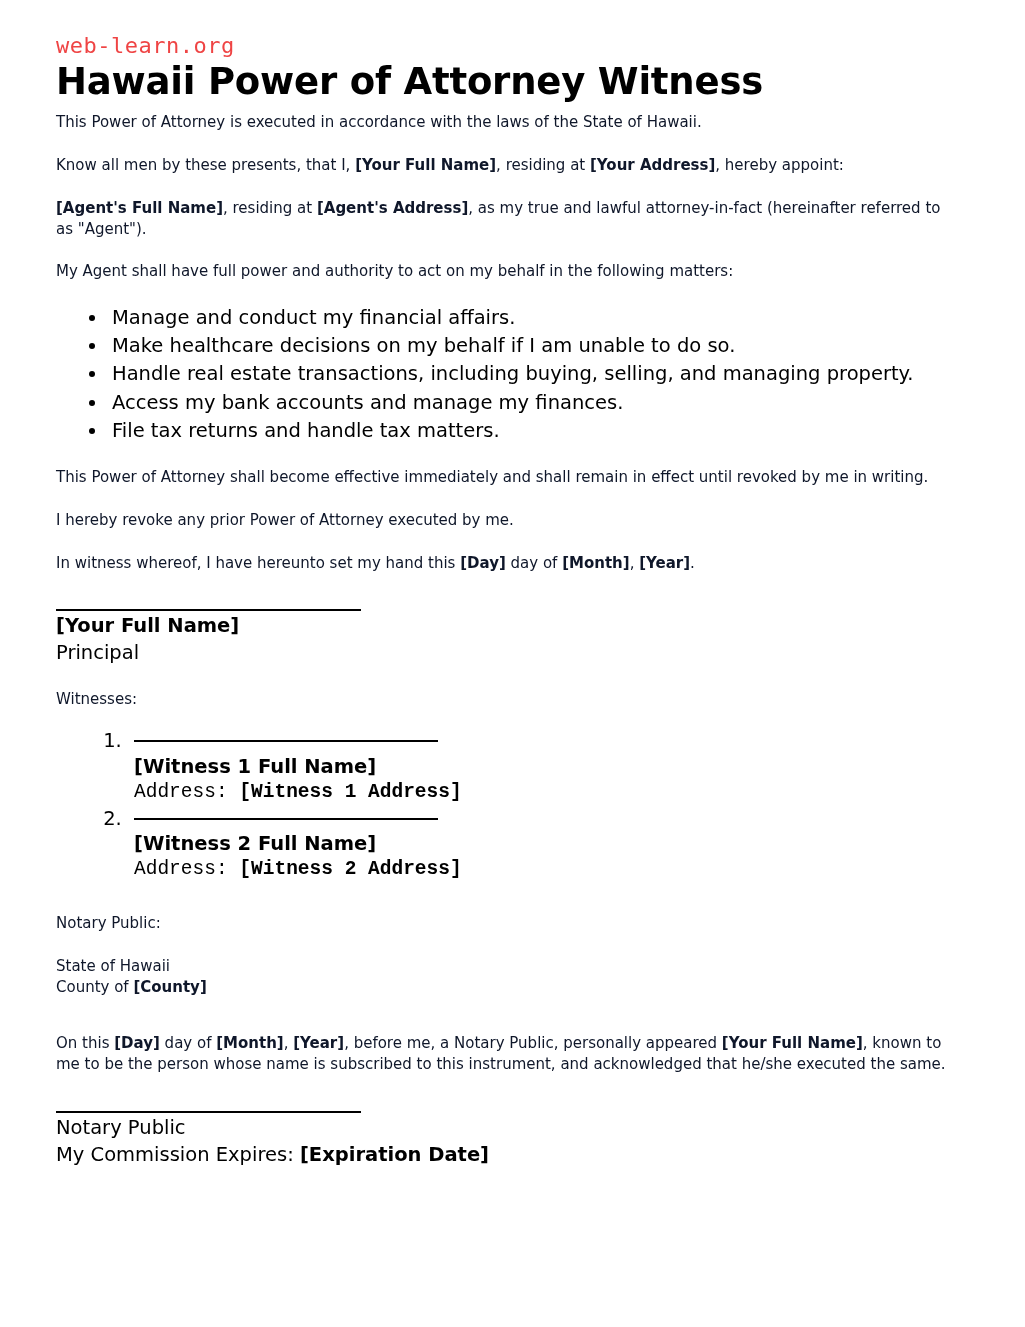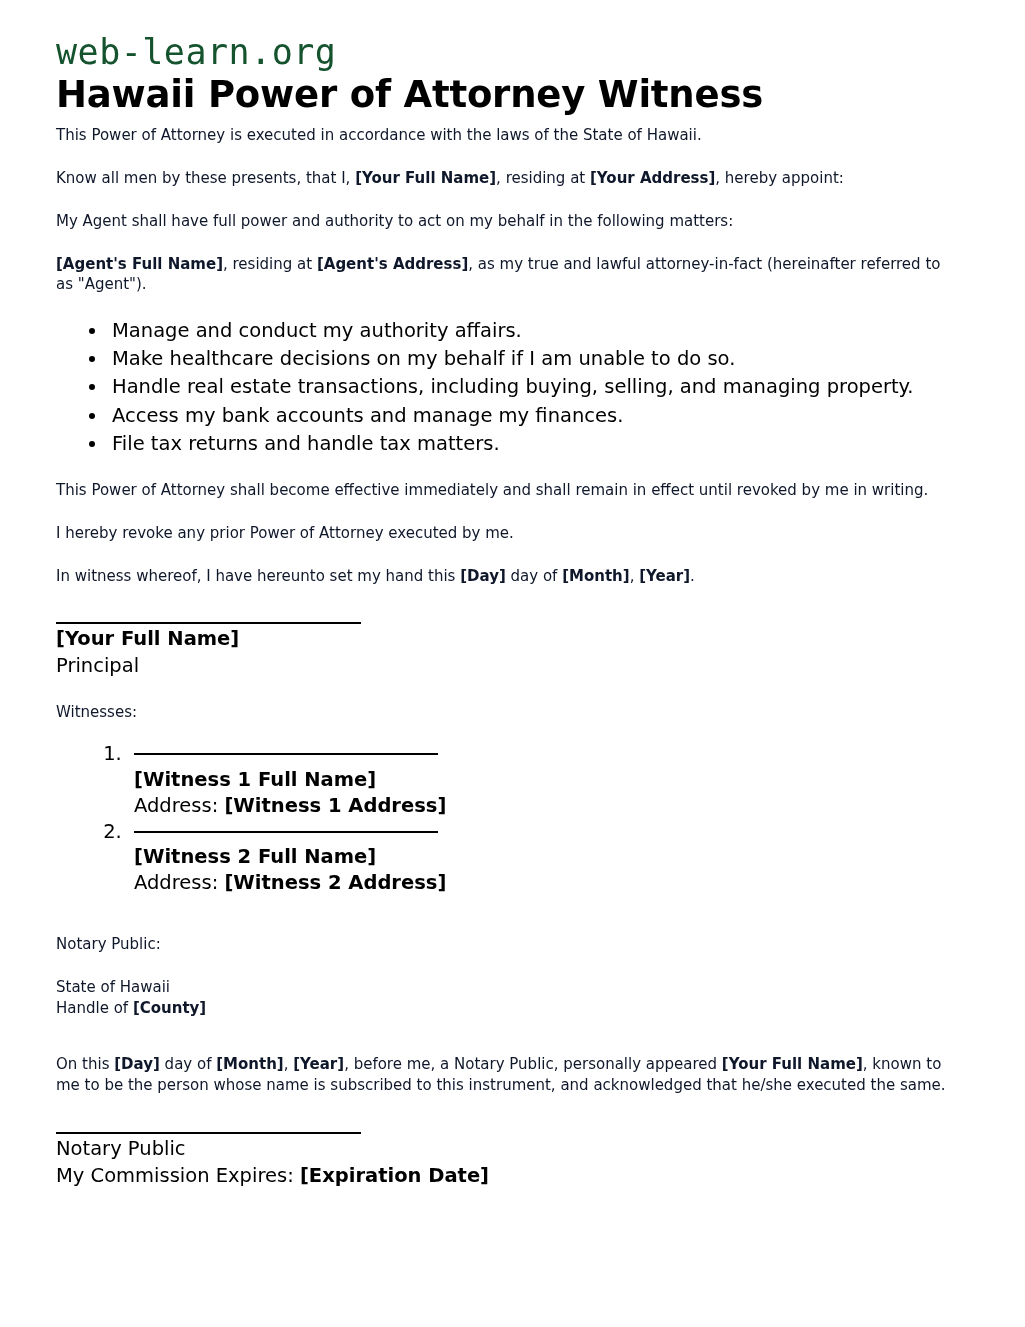"web-learn.org" .site-brand { color: #14532d -> #ef4444; font-size: 35px -> 22px }
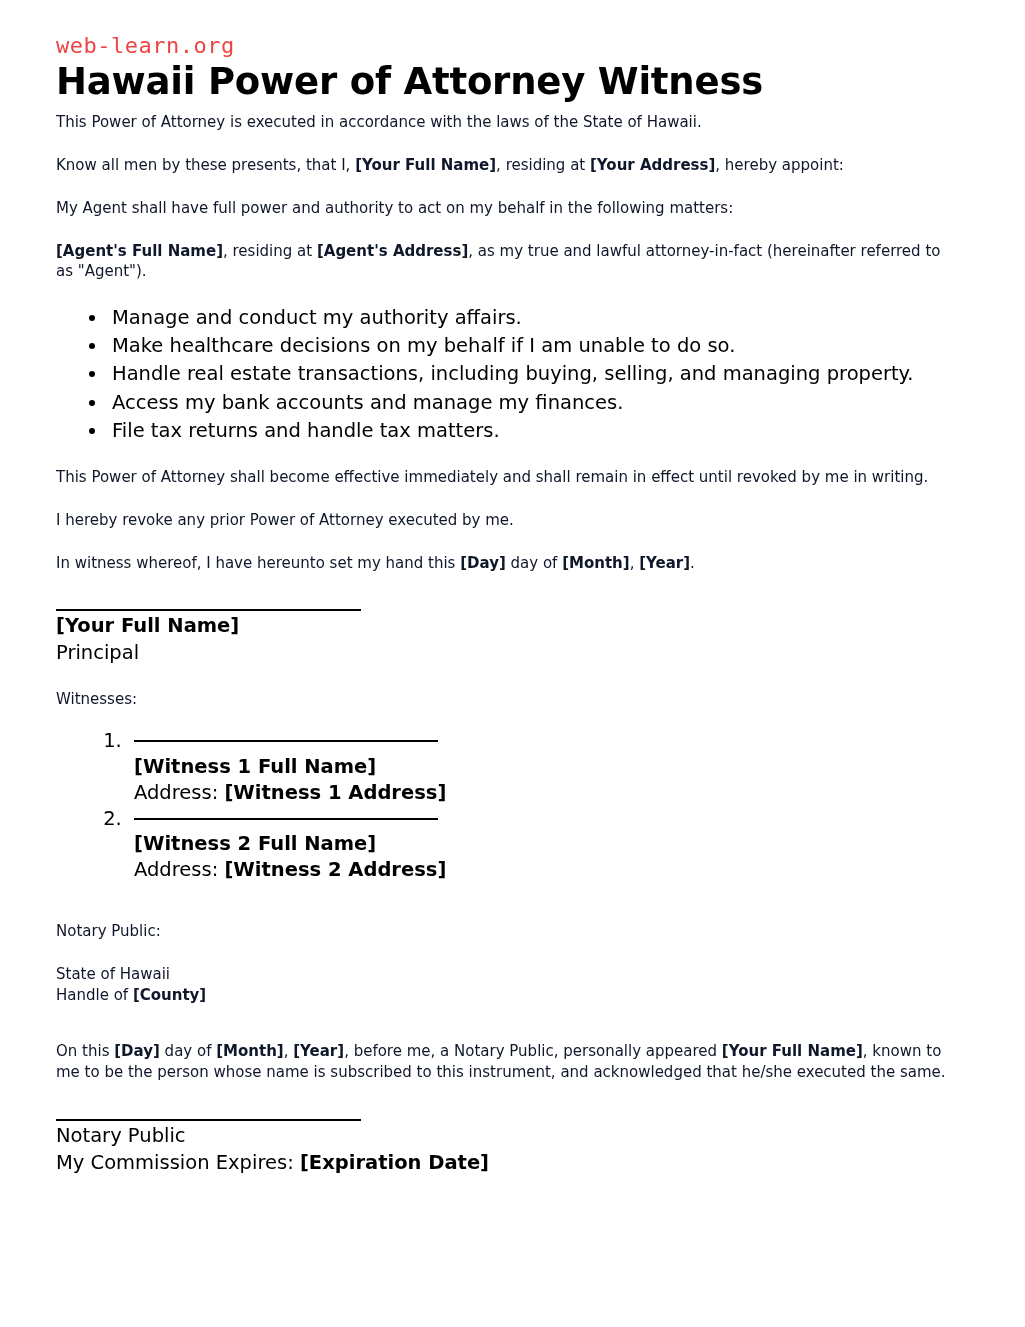"My Agent shall have full" p.para { order: before "[Agent's Full Name], residing at" -> after "[Agent's Full Name], residing at" }
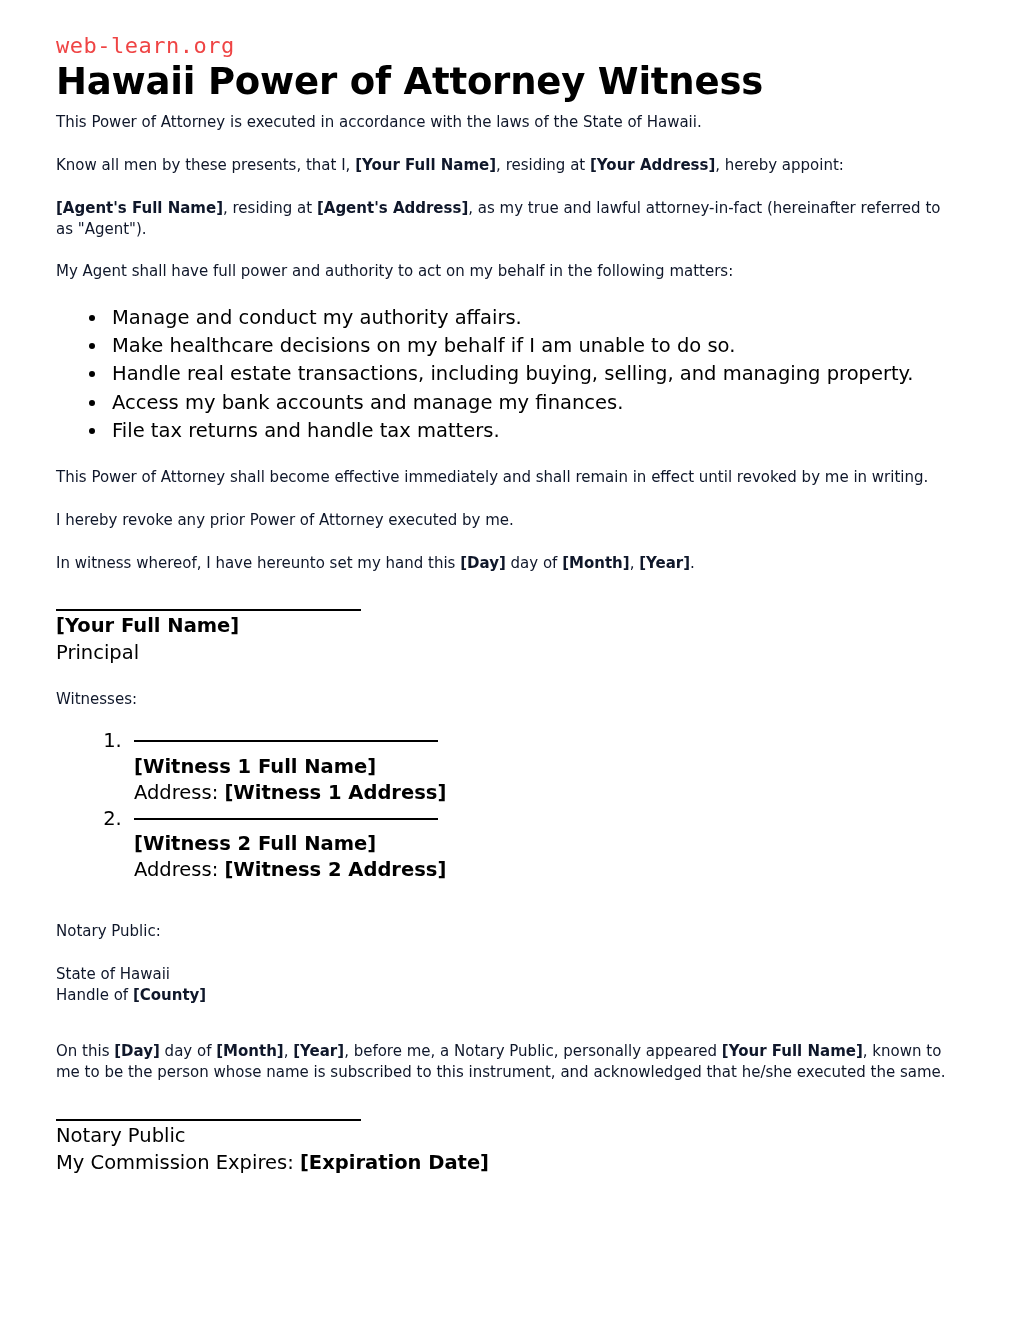"Manage and conduct my authority" li { text: authority -> financial }
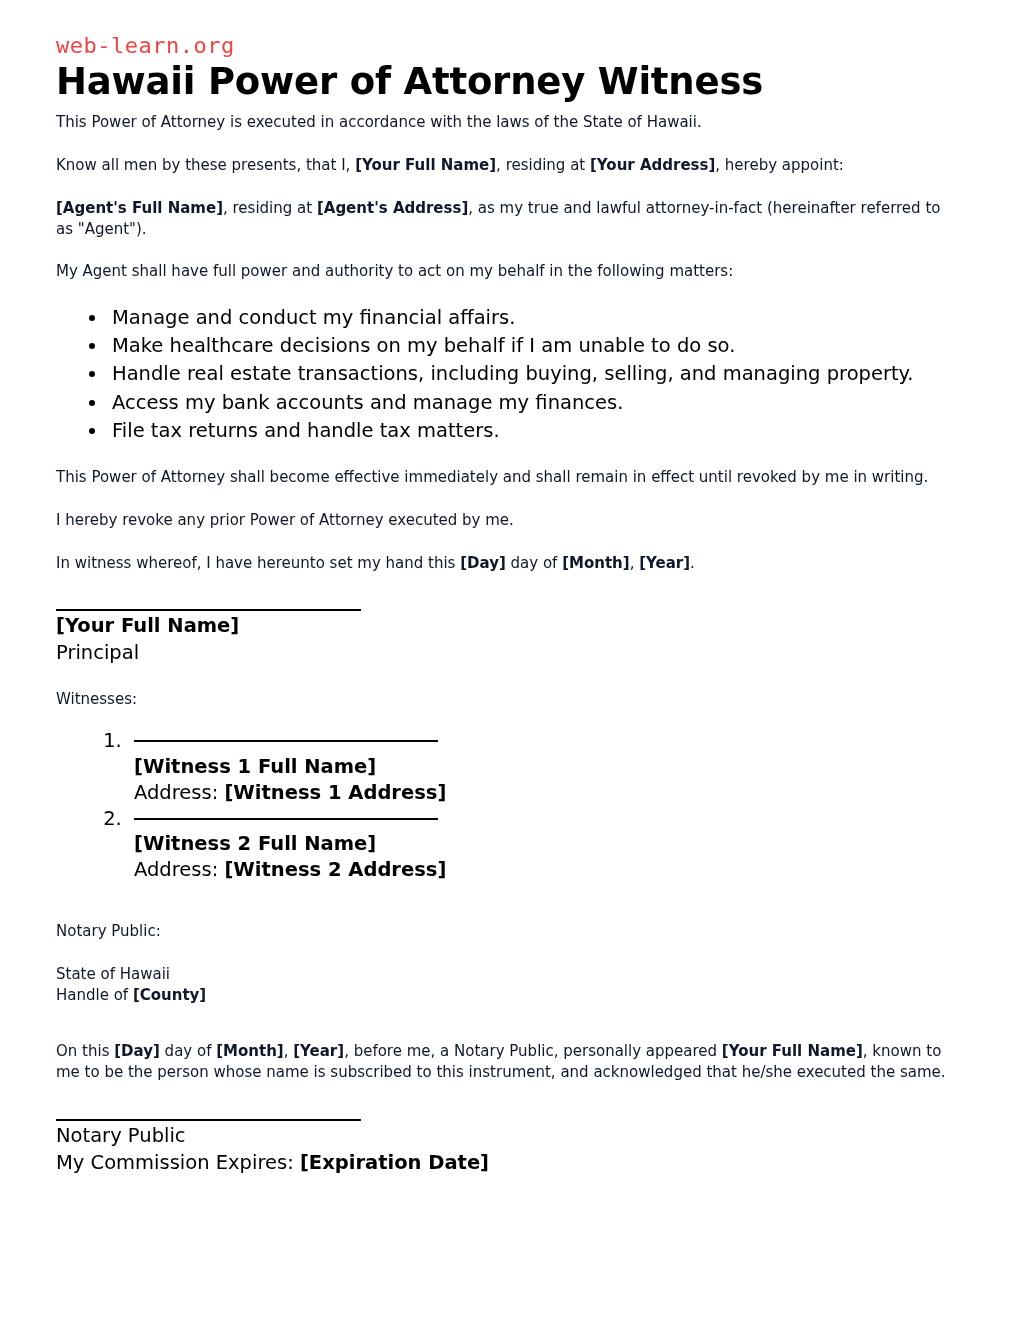"[Witness 1 Full Name]" ol.witnesses { margin: 12px 0 38px 0 -> 12px 0 30px 0 }
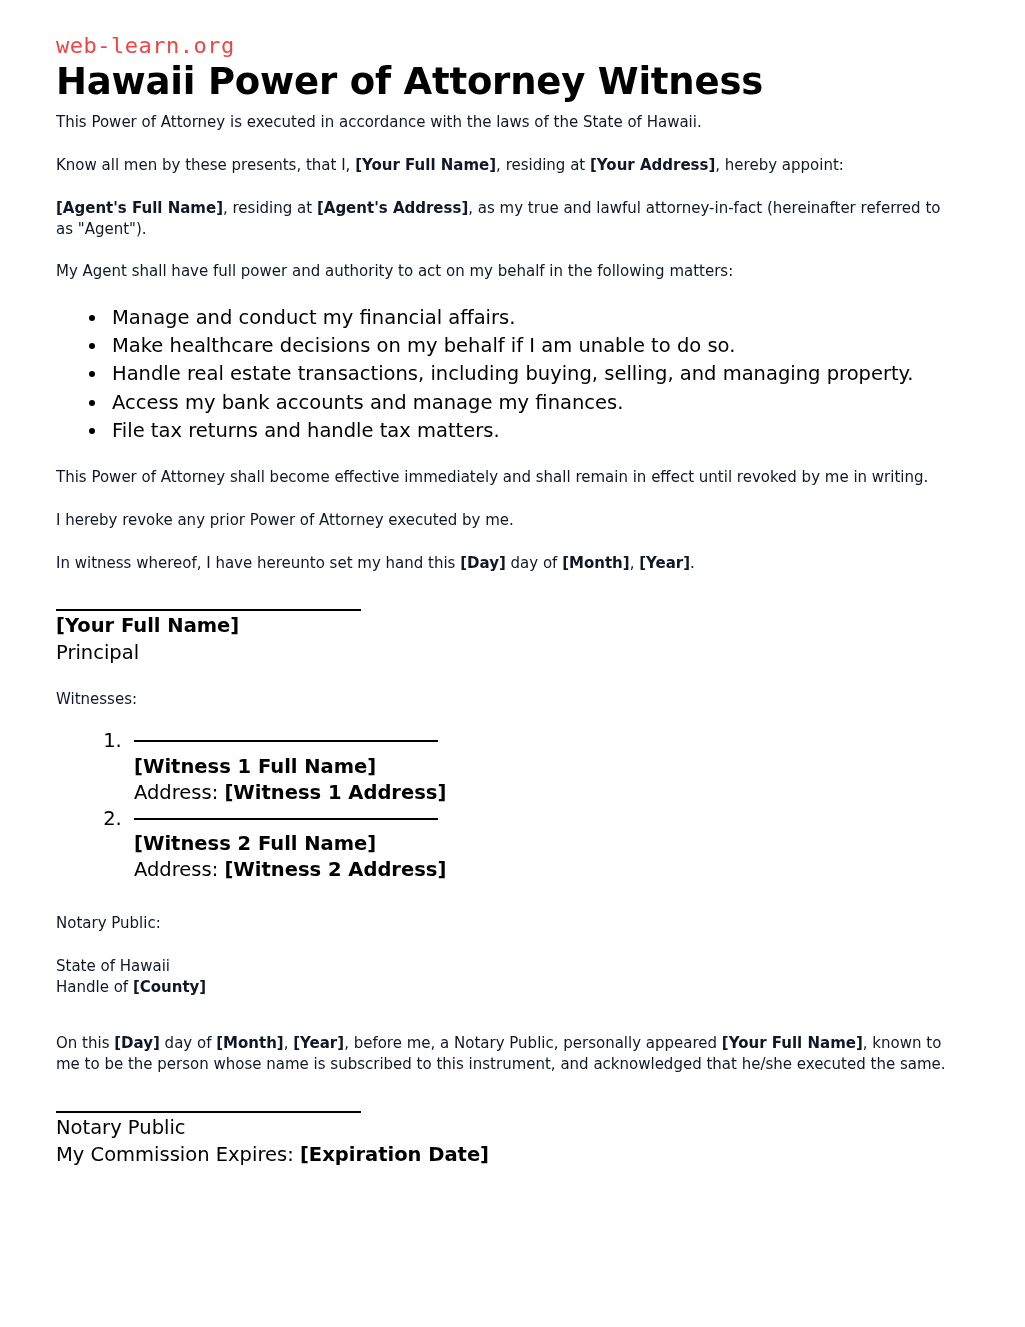"Address: [Witness 1 Address]" ol.witnesses li .waddr { font-family: none -> Liberation Mono, monospace }
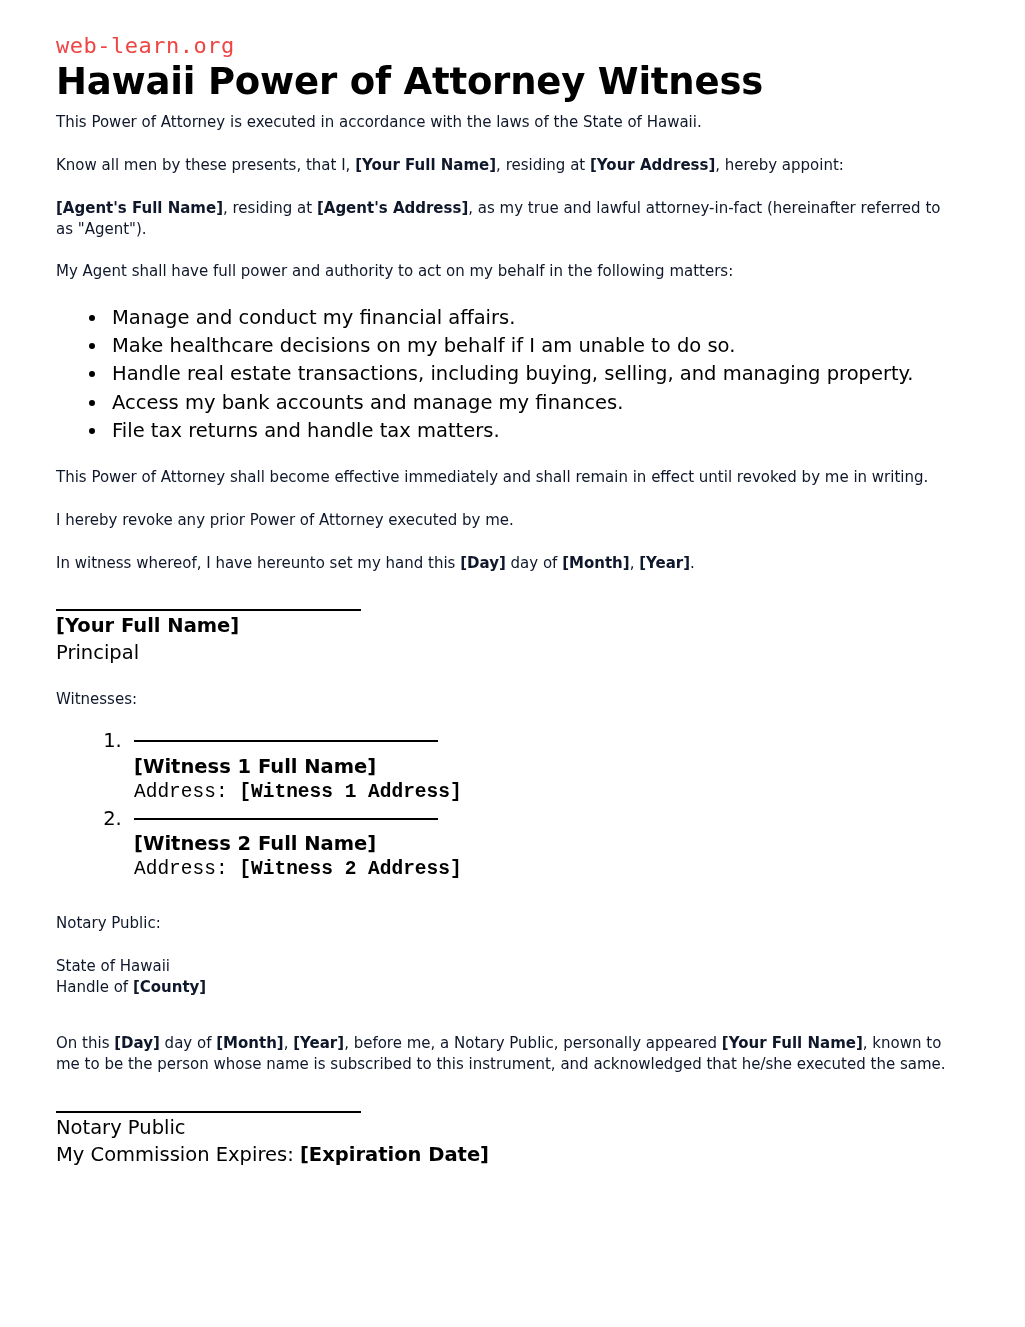"Handle of" span { text: Handle -> County }
